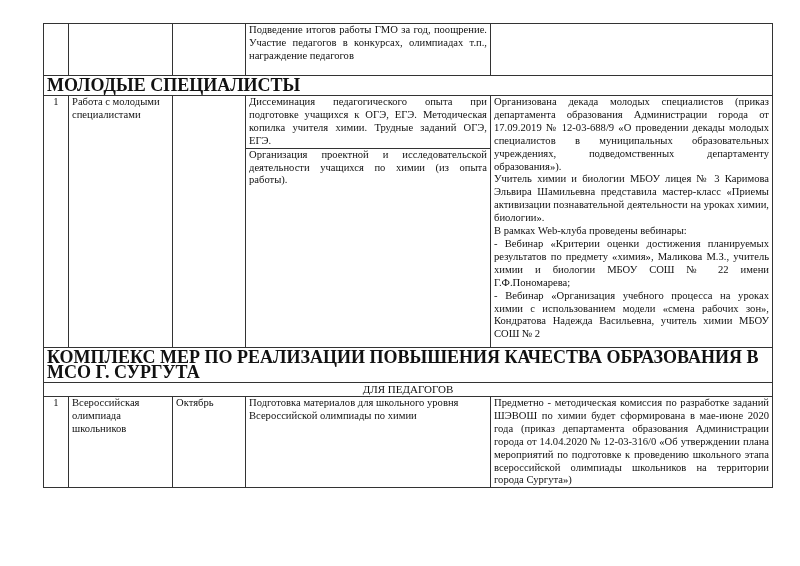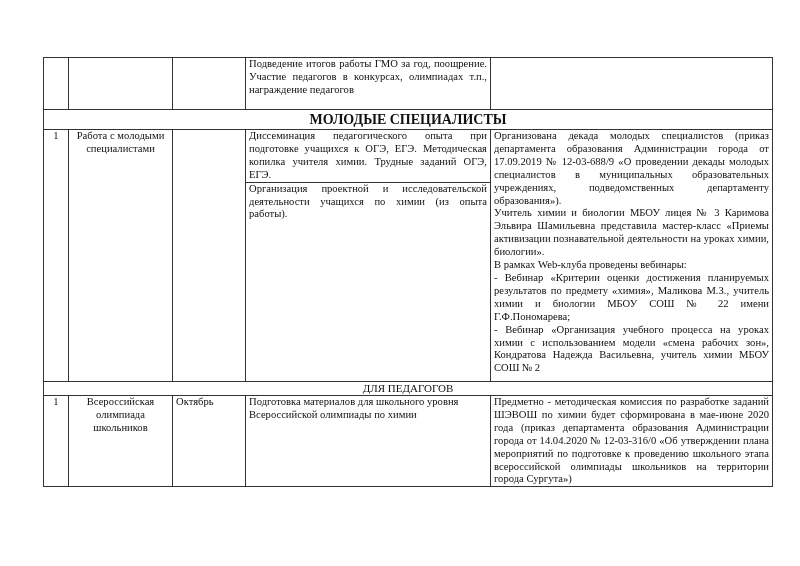"Подведение итогов работы ГМО за" table.doc { top: 57px -> 23px }
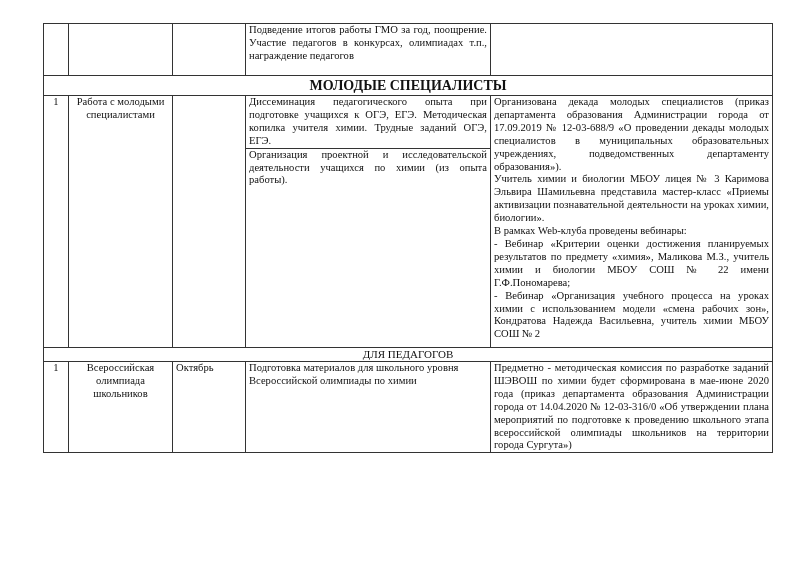"МОЛОДЫЕ СПЕЦИАЛИСТЫ" .section { font-size: 14px -> 18px; text-align: center -> left }
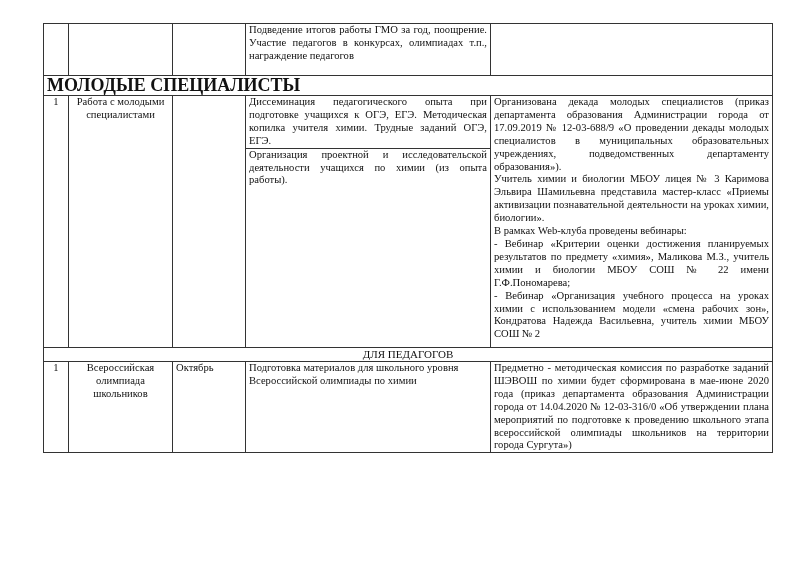"Работа с молодыми специалистами" .c2 { text-align: center -> left }
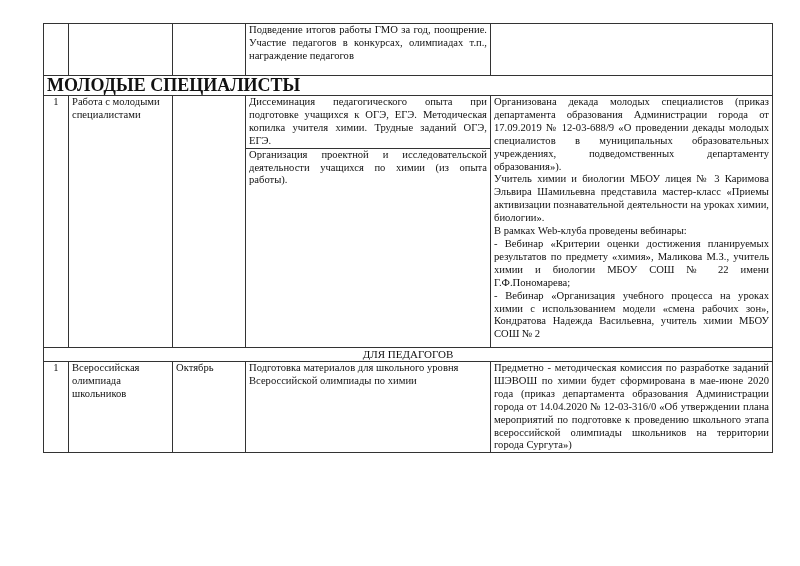"КОМПЛЕКС МЕР ПО РЕАЛИЗАЦИИ ПОВЫШЕНИЯ" tr { html: none -> <tr> <td>КОМПЛЕКС МЕР ПО РЕАЛИЗАЦИИ ПОВЫШЕНИЯ КАЧЕСТВА ОБРАЗОВАНИЯ В МСО Г. СУРГУТА</td> </tr> }
